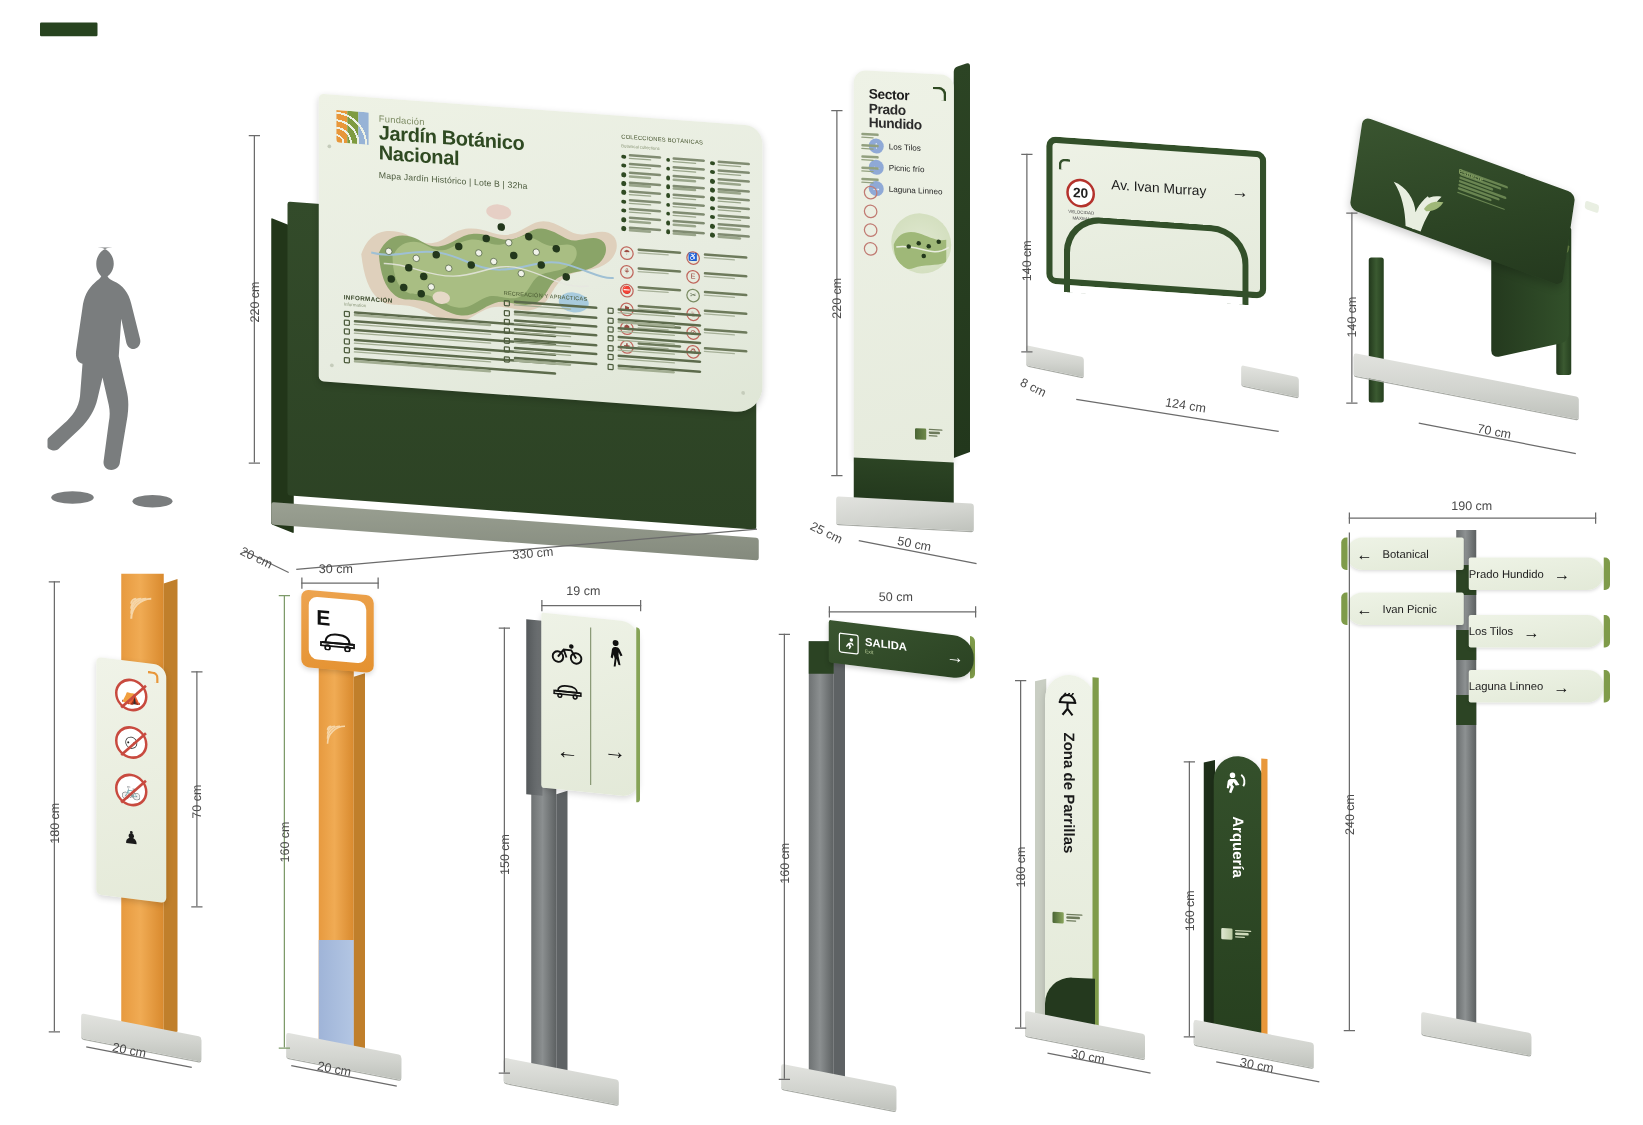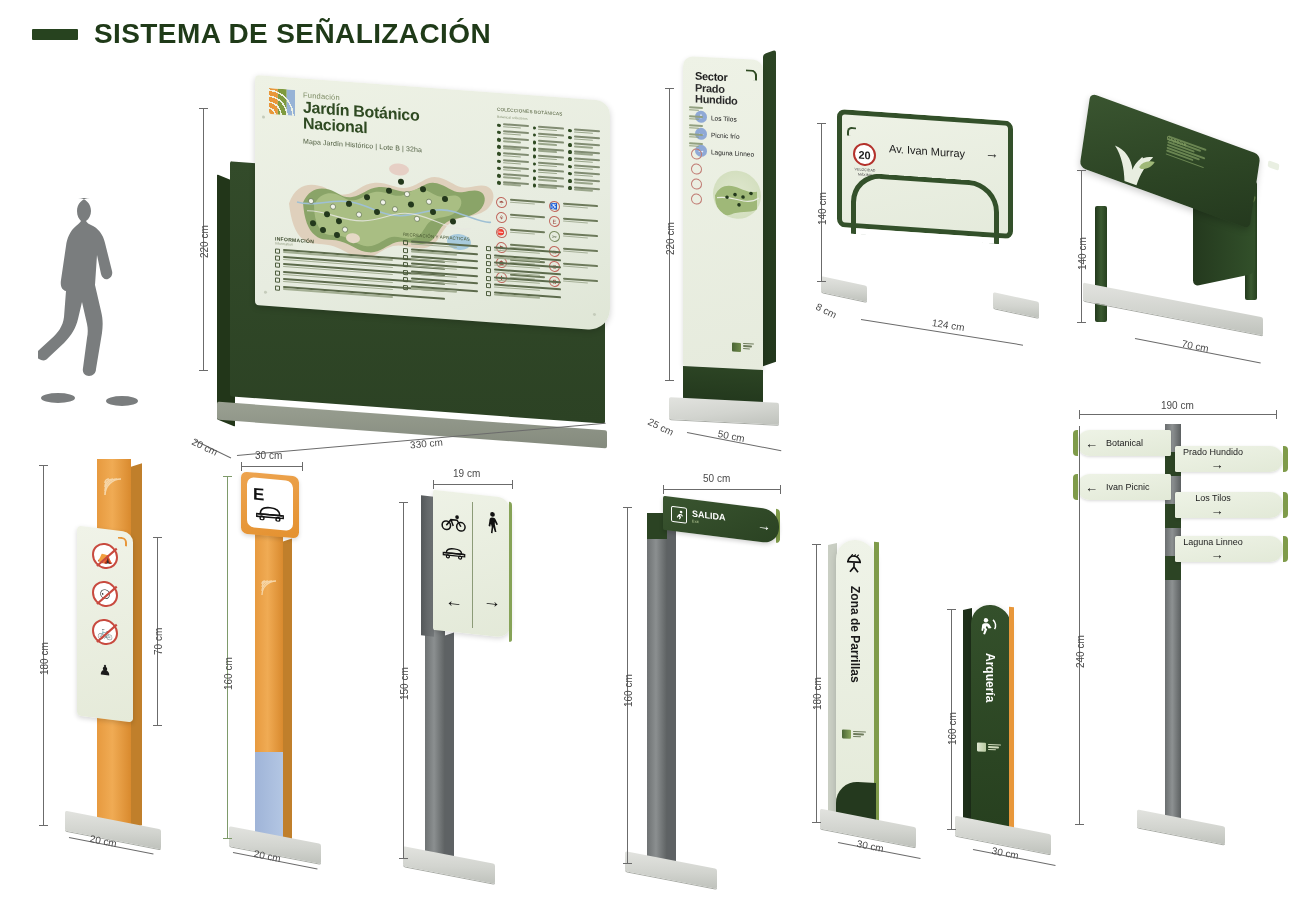"SISTEMA DE SEÑALIZACIÓN" div { html: <div>SISTEMA DE SEÑALIZACIÓN</div> -> none }
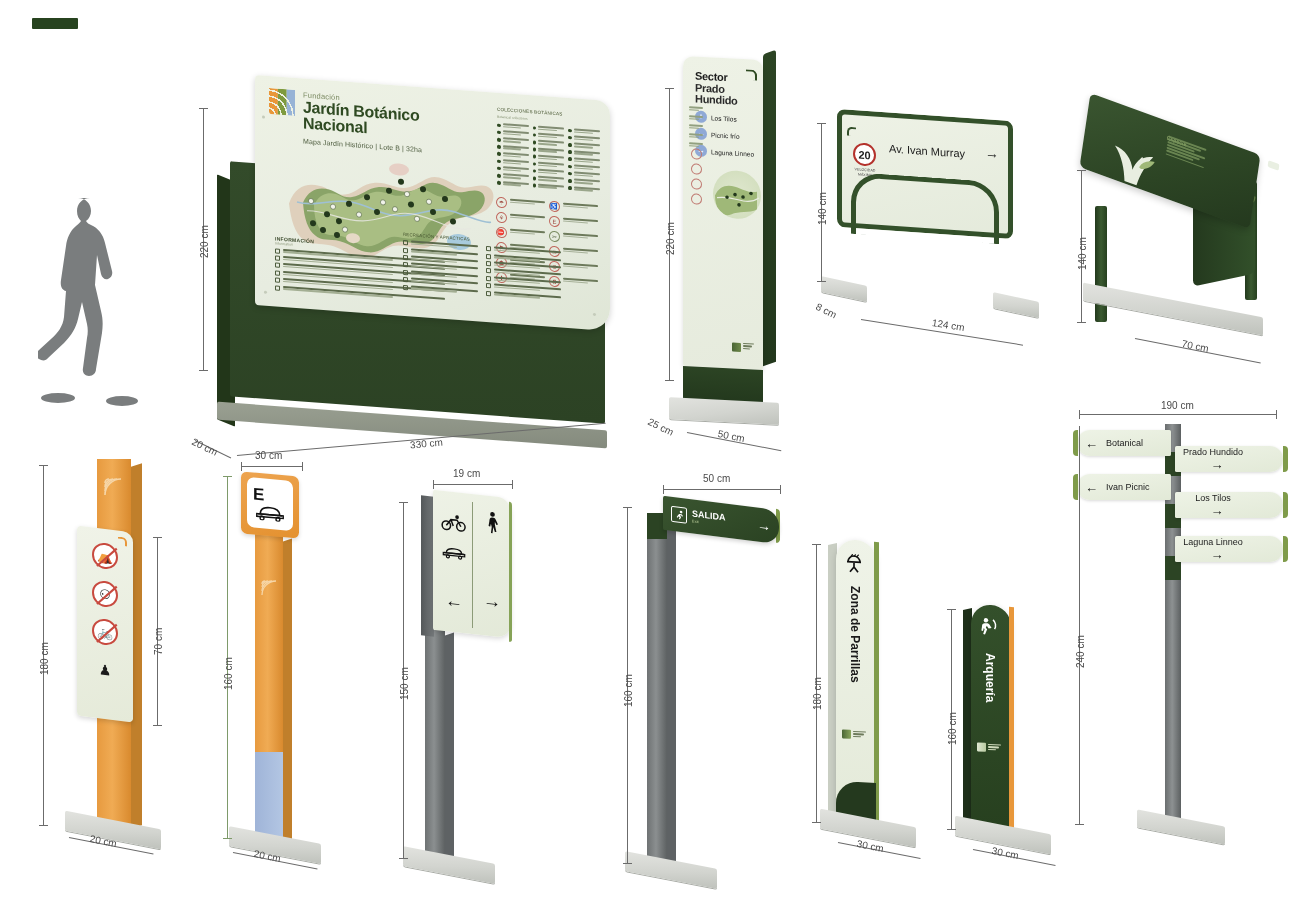"Prado Hundido" .fparm.right { flex-direction: column -> none; justify-content: flex-end -> none }
